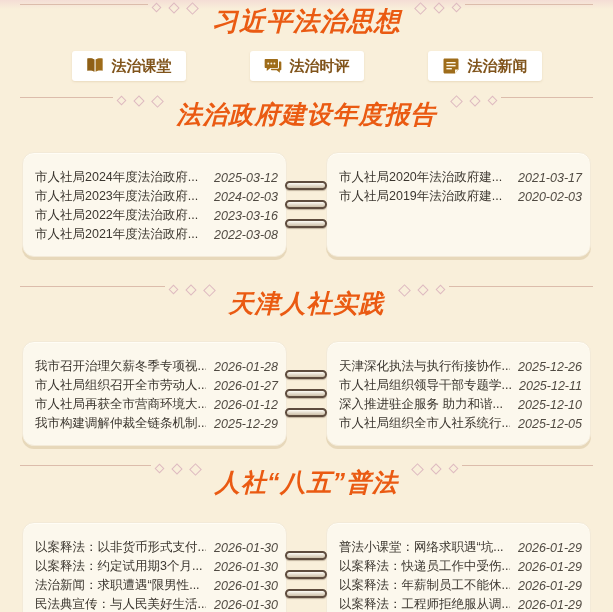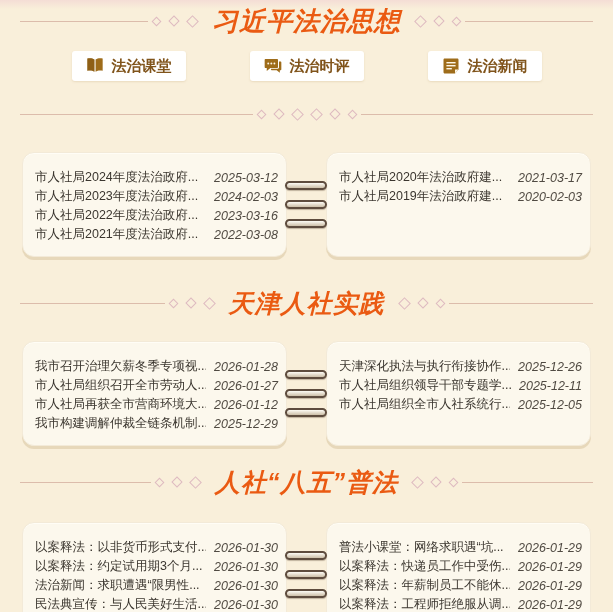"习近平法治思想" .sec-header { align-items: center -> none }
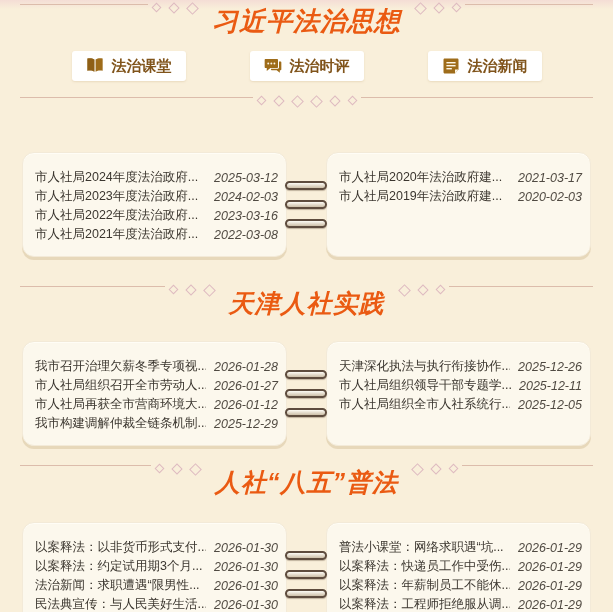"法治政府建设年度报告" h2.sec-title { html: none -> <h2>法治政府建设年度报告</h2> }
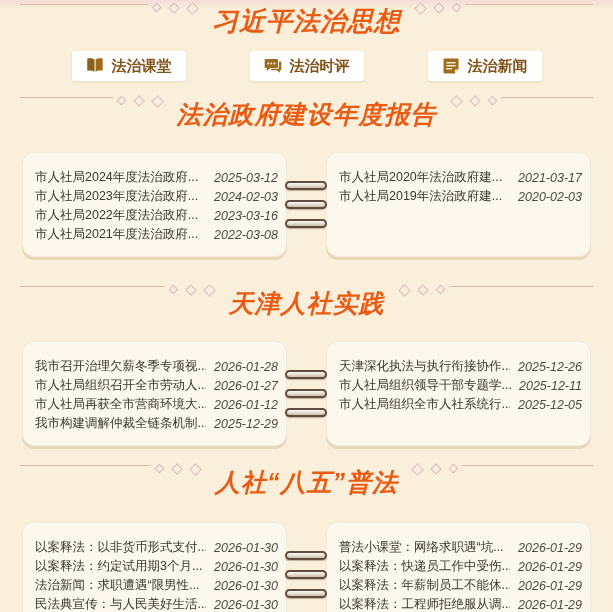"深入推进驻企服务 助力和谐..." div.nrow { html: none -> <div> <span>深入推进驻企服务 助力和谐...</span> <span>2025-12-10</span> </div> }
